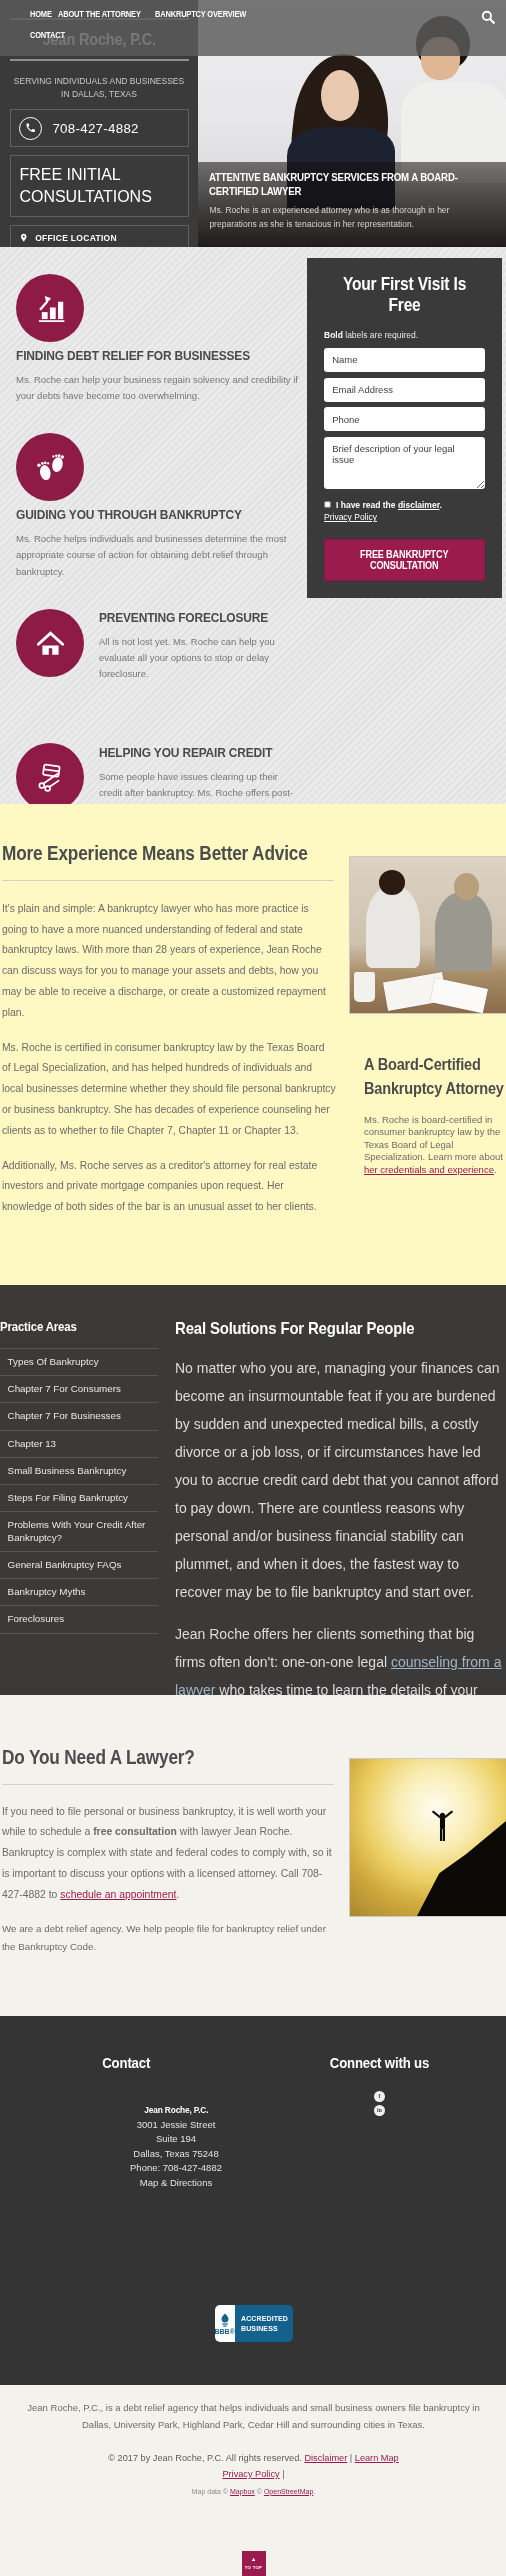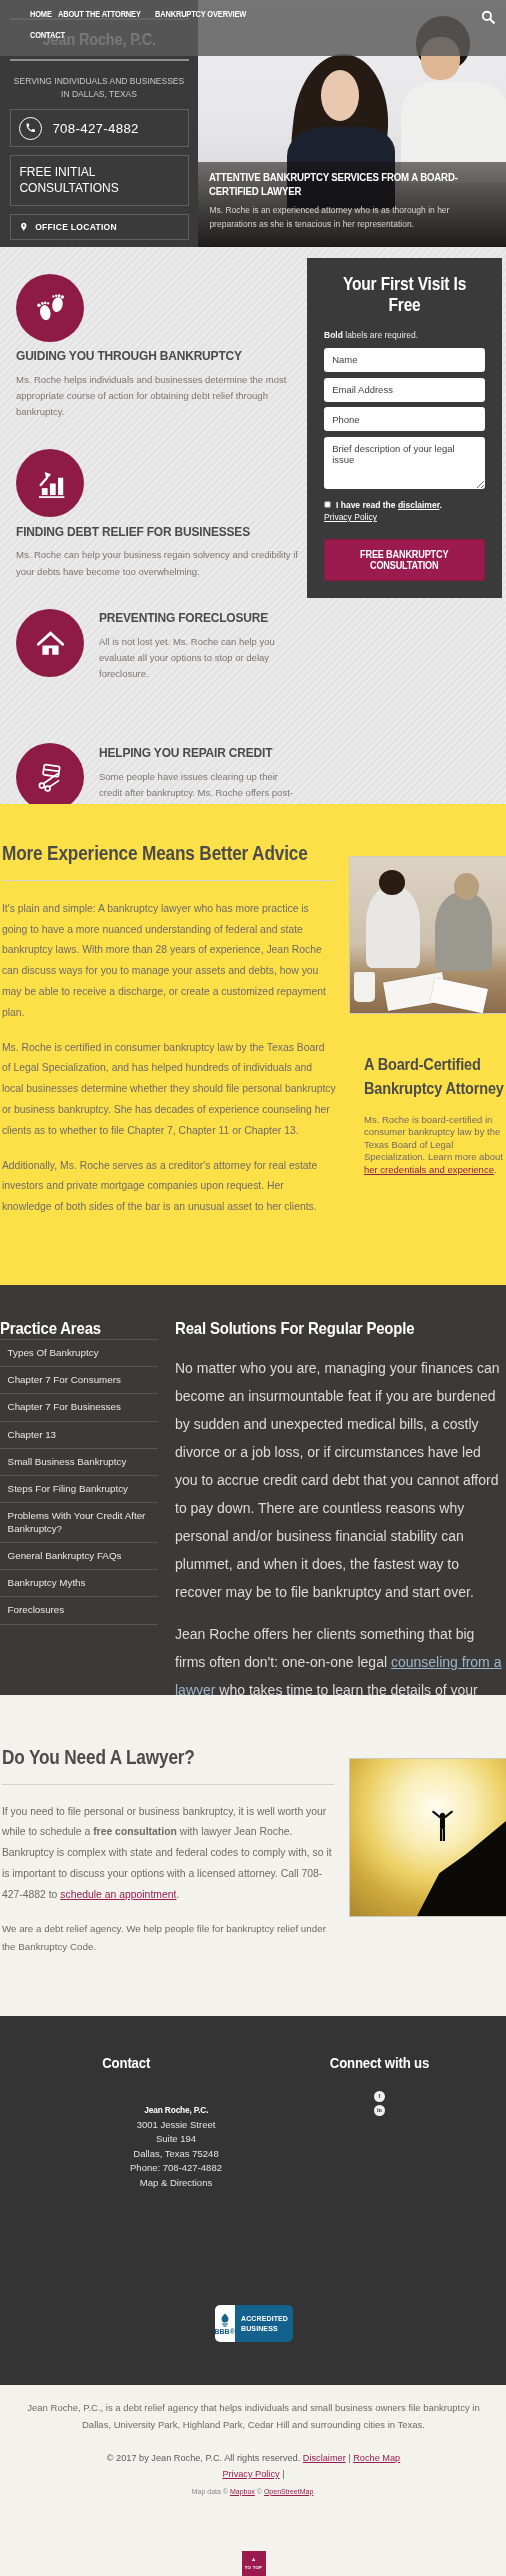"FREE INITIAL CONSULTATIONS" .hdr-consult { font-size: 12px -> 16px }
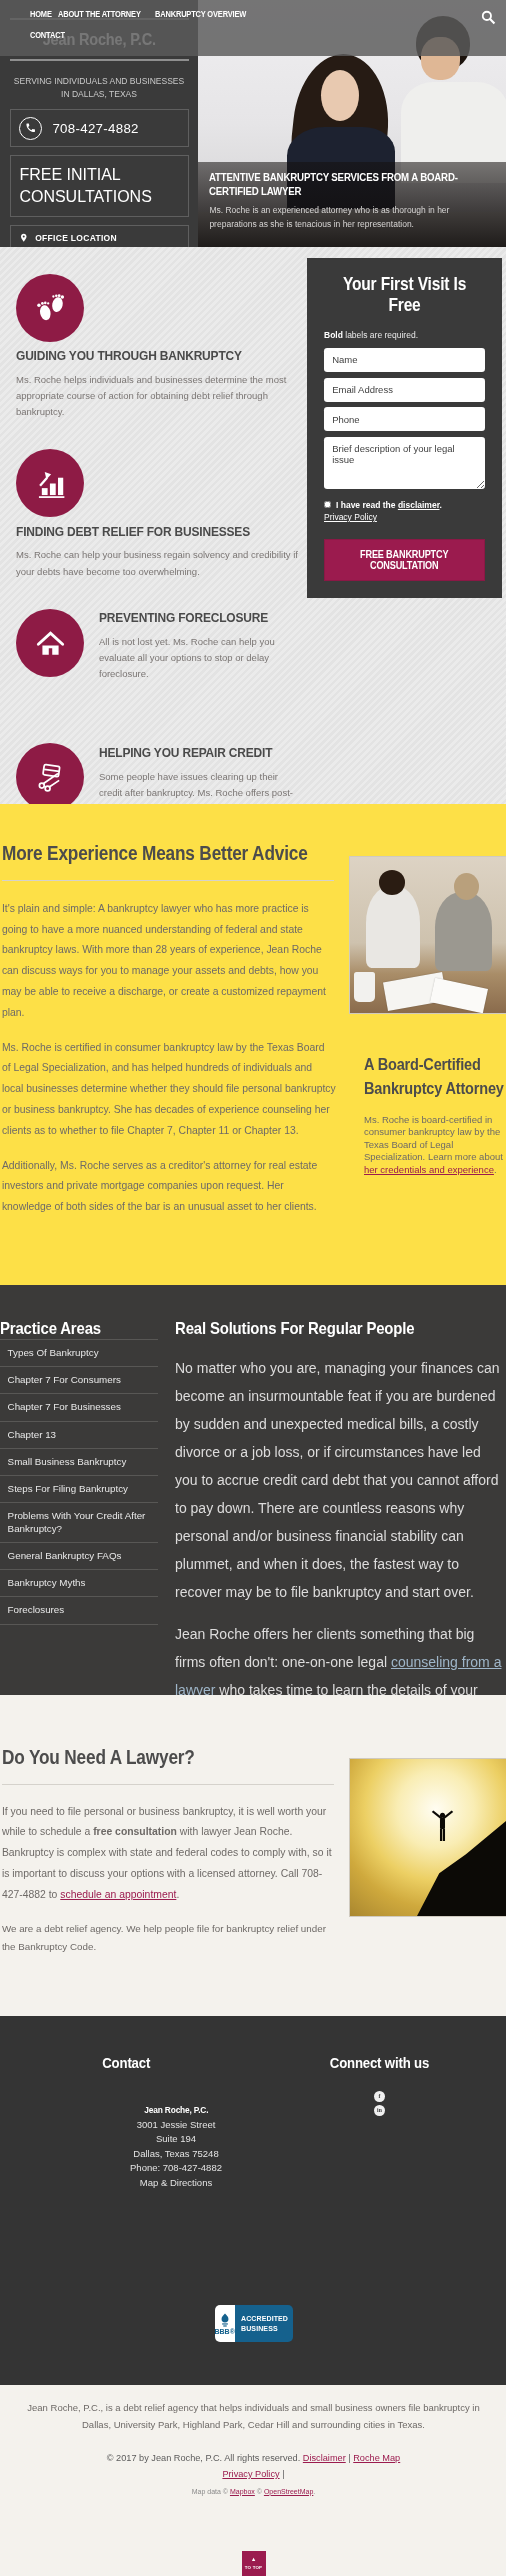"GUIDING YOU THROUGH BANKRUPTCY" div.feature { order: before "FINDING DEBT RELIEF FOR BUSINESSES" -> after "FINDING DEBT RELIEF FOR BUSINESSES" }
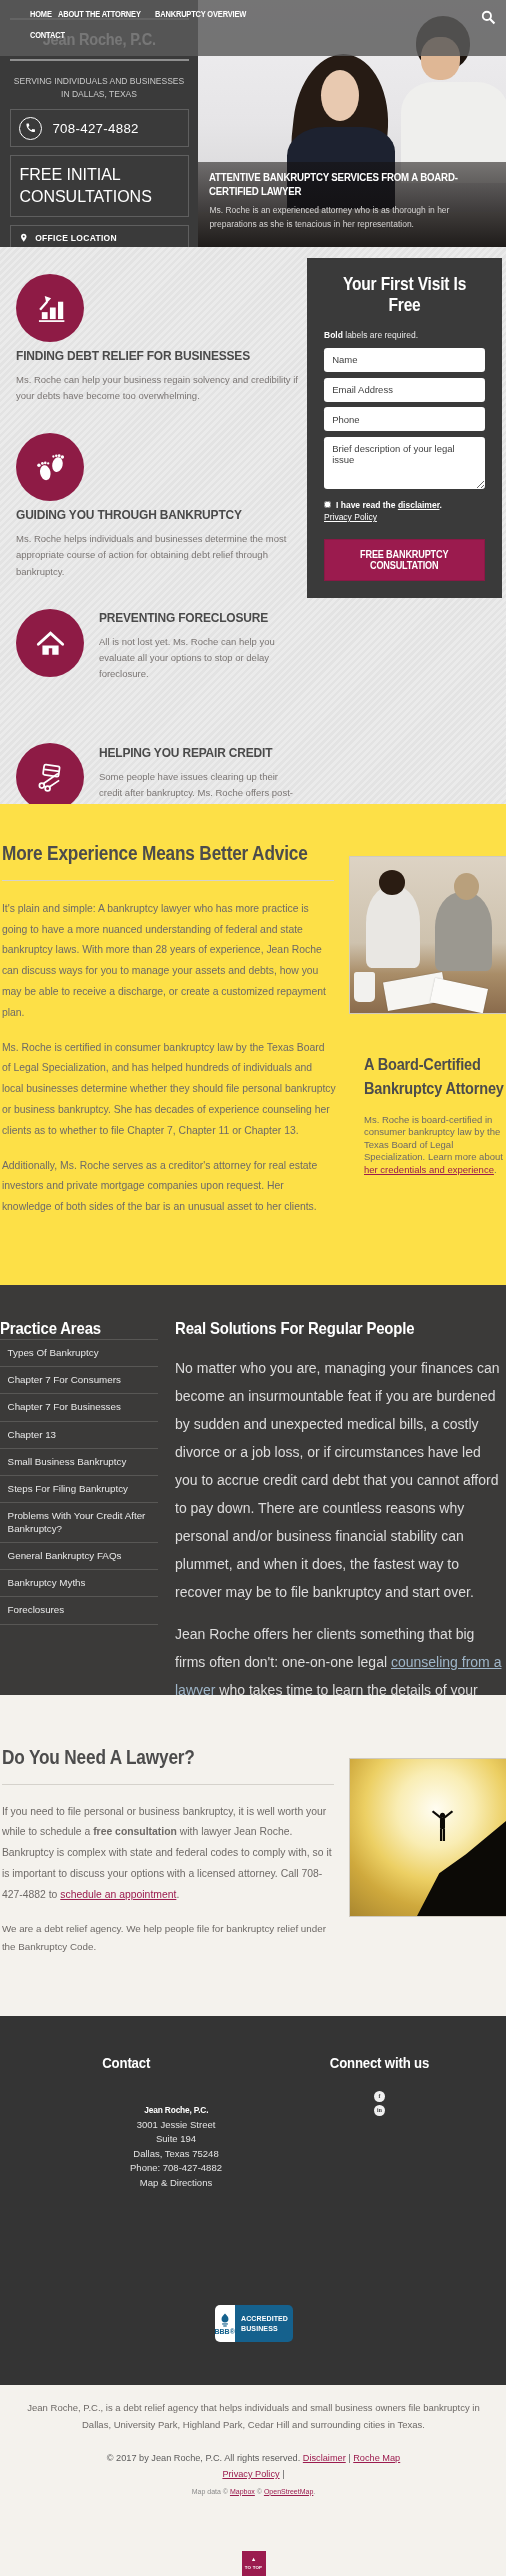"More Experience Means Better Advice" .exp-sec { background: #fde047 -> #fef9c3 }
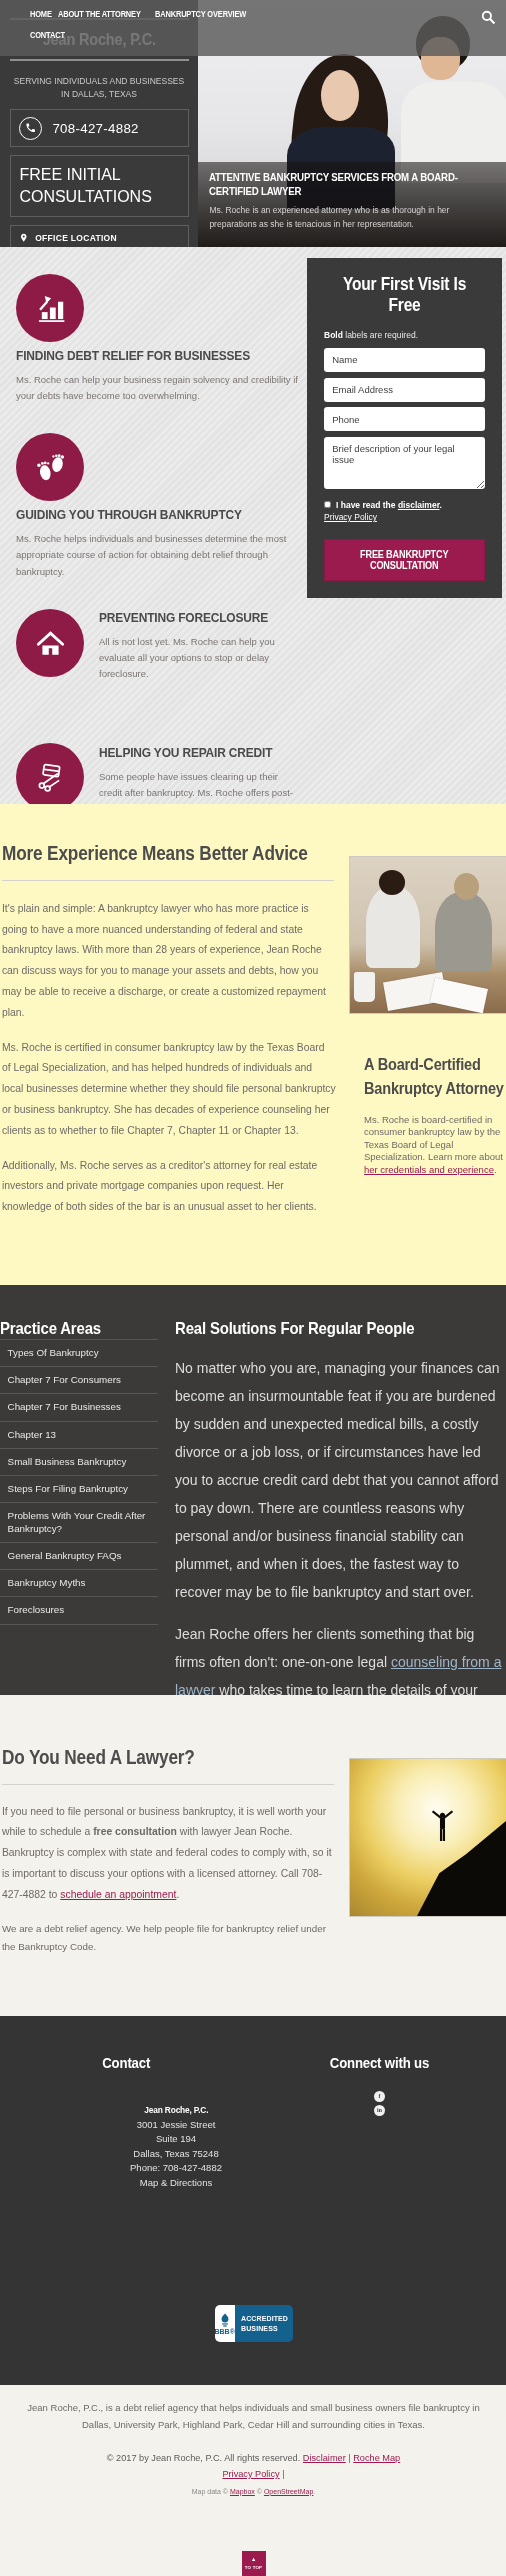"Practice Areas" .pr-left h2 { font-size: 17px -> 13px; margin-bottom: none -> 14px }
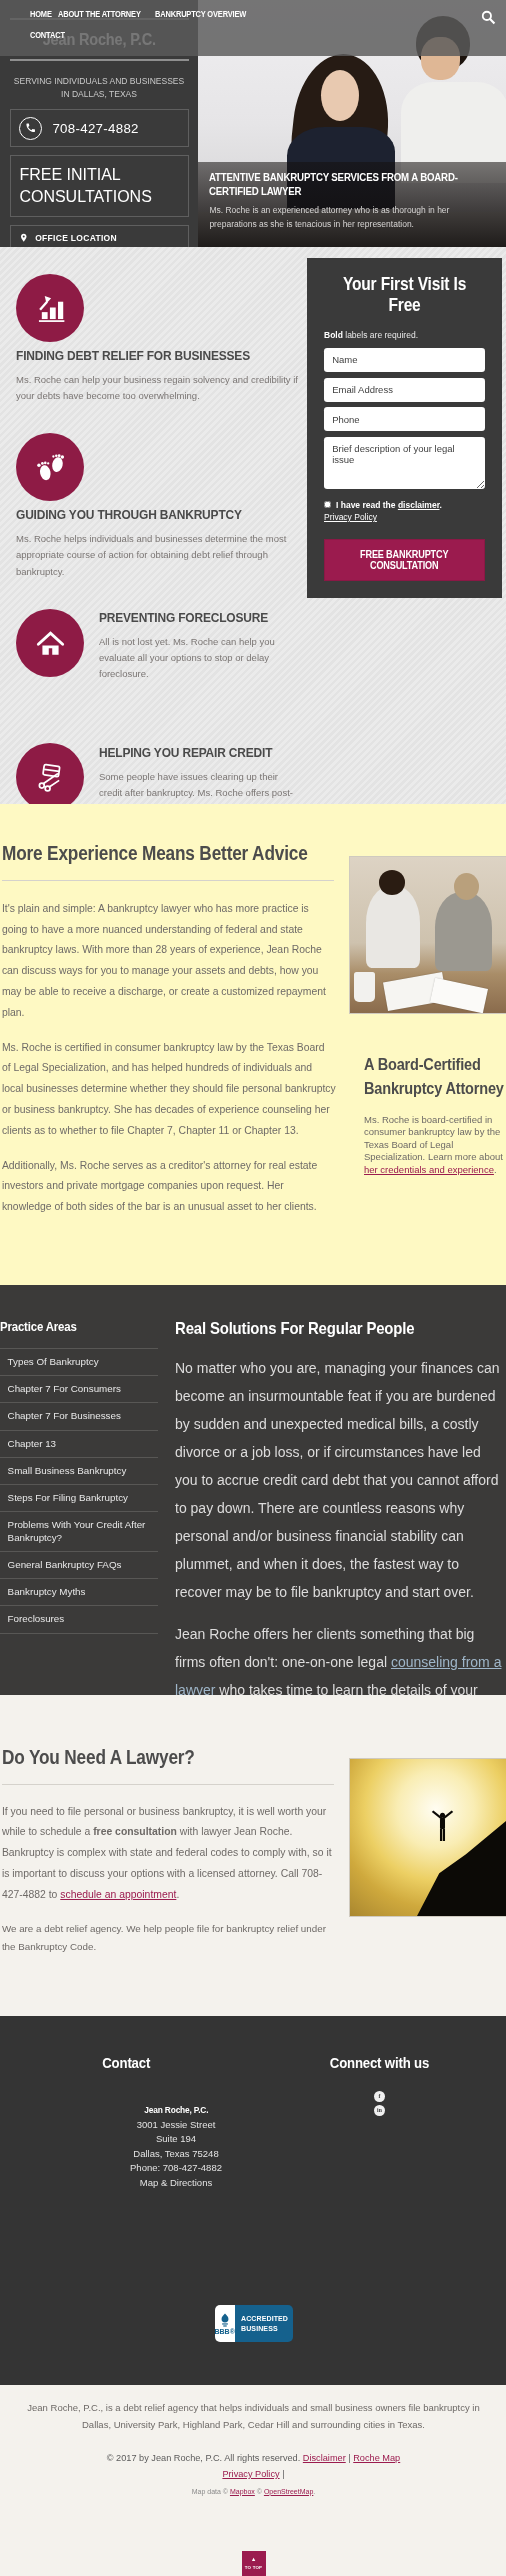"Roche Map" a { text: Roche -> Learn }
